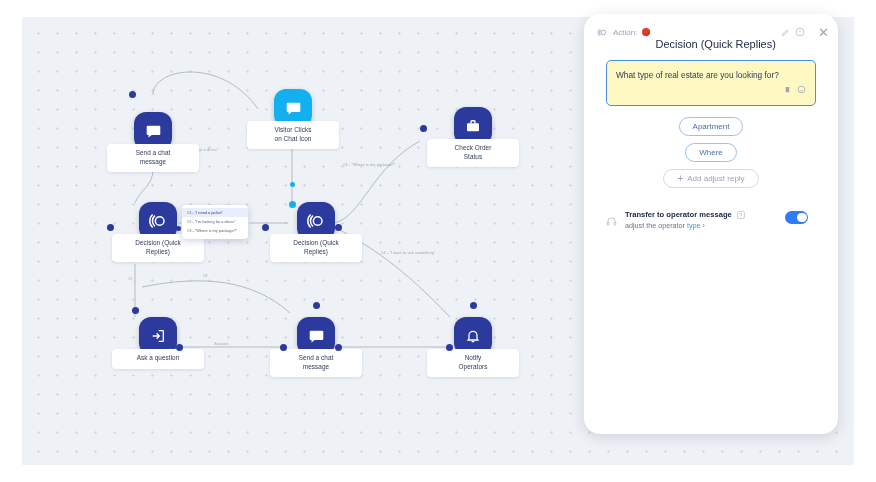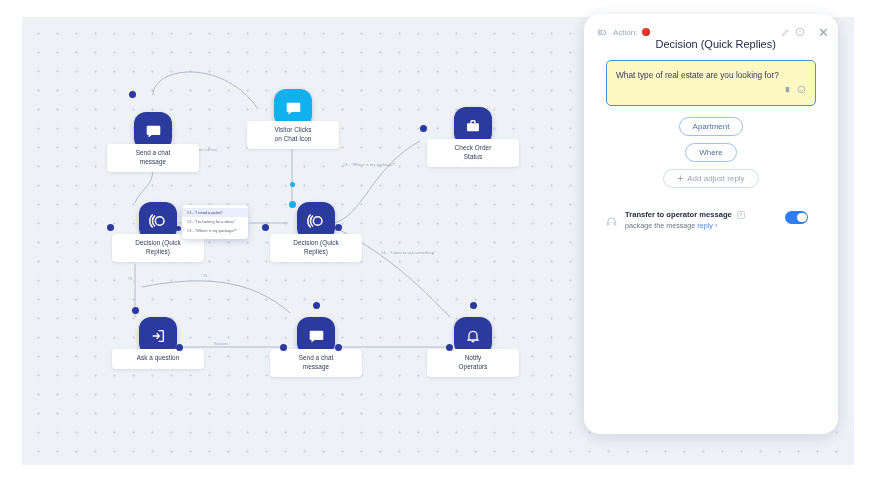"package the message" span { text: package the message -> adjust the operator }
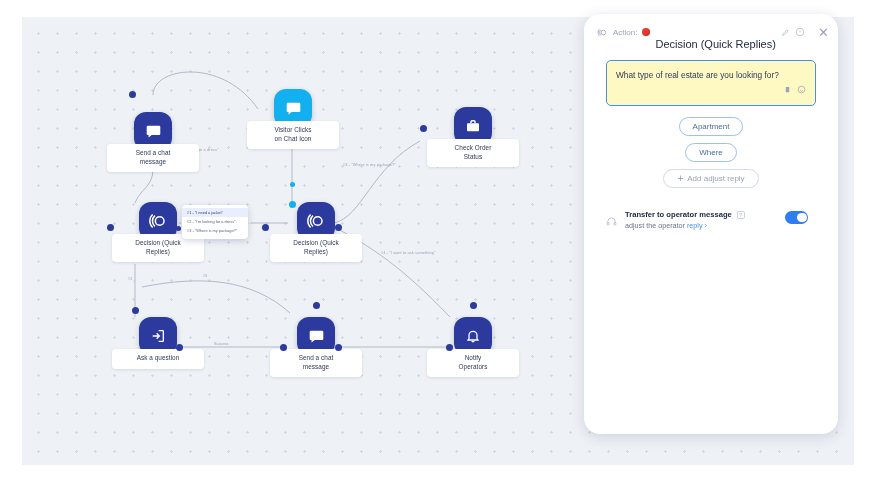"reply ›" a { text: reply -> type }
